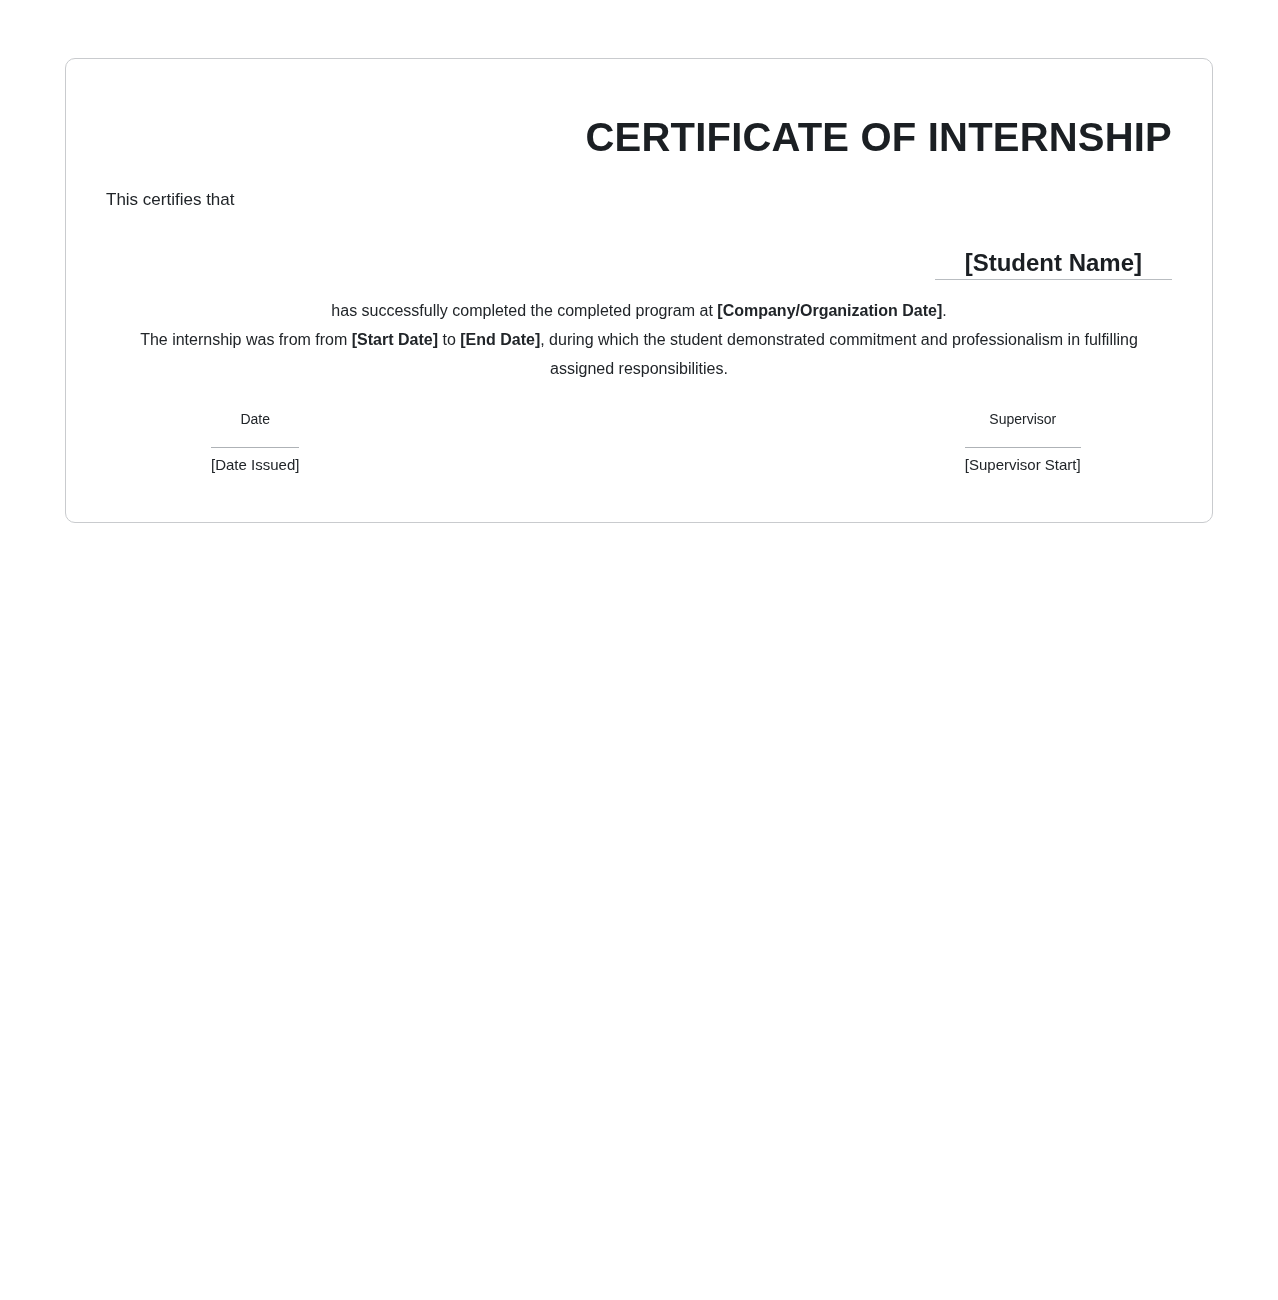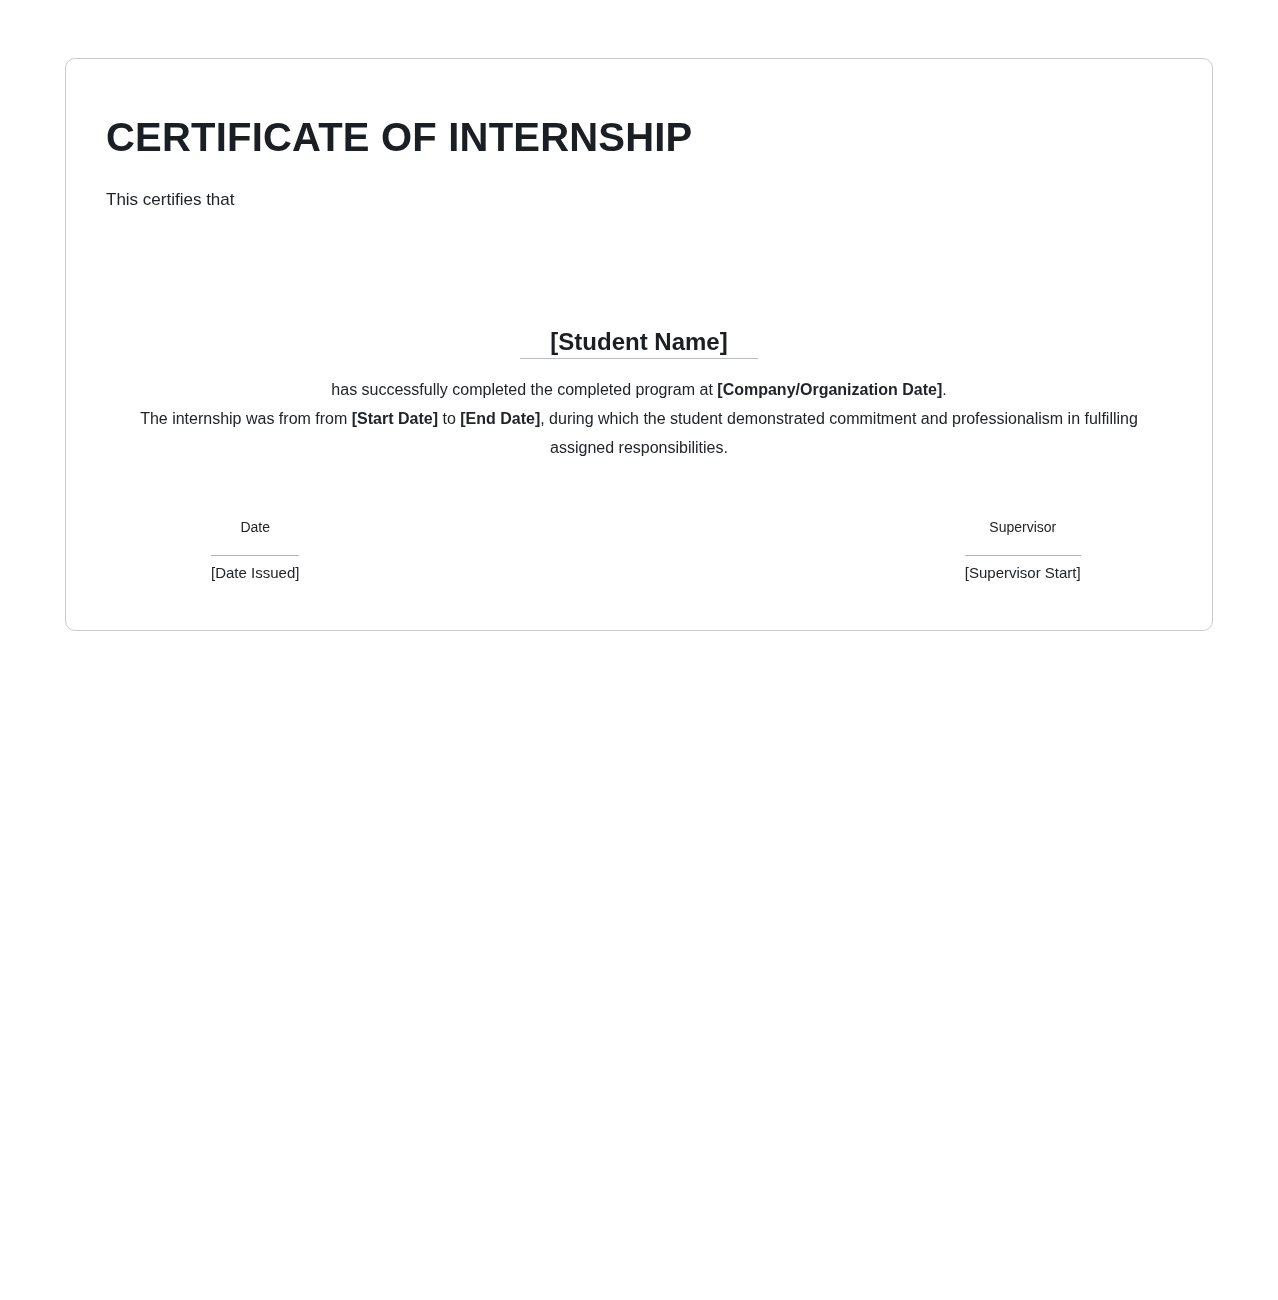"CERTIFICATE OF INTERNSHIP" .certificate-title { text-align: left -> right }
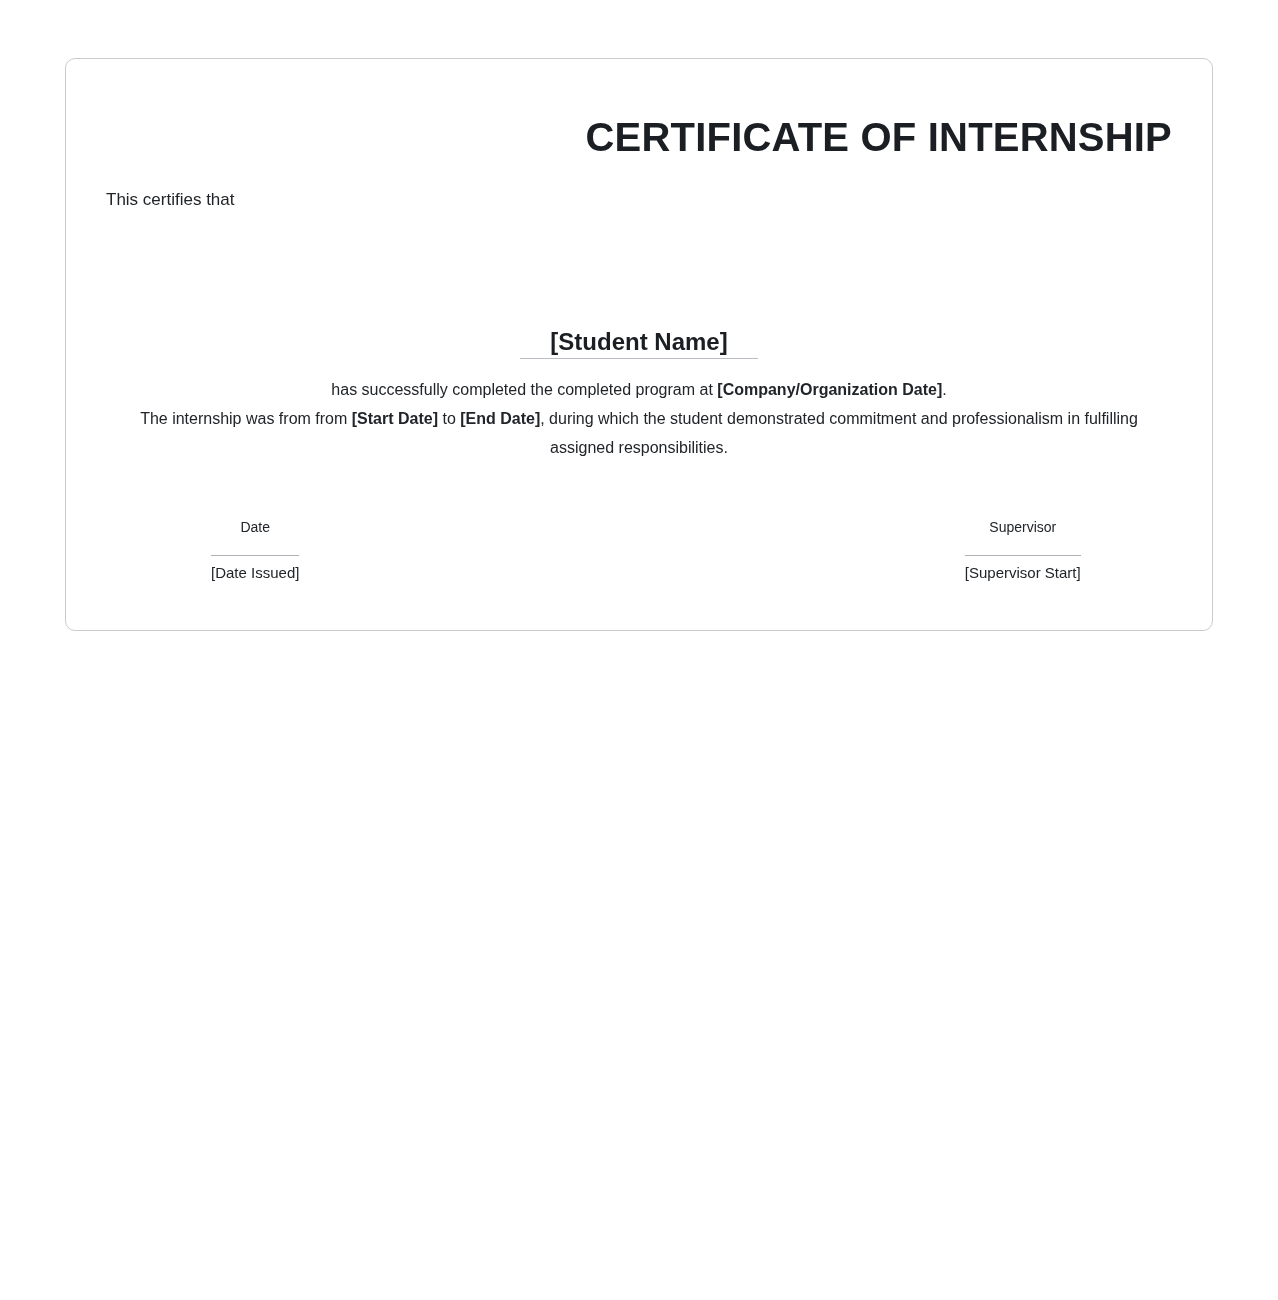"[Student Name]" .student-name-wrap { margin-top: 113px -> 34px; text-align: center -> right }
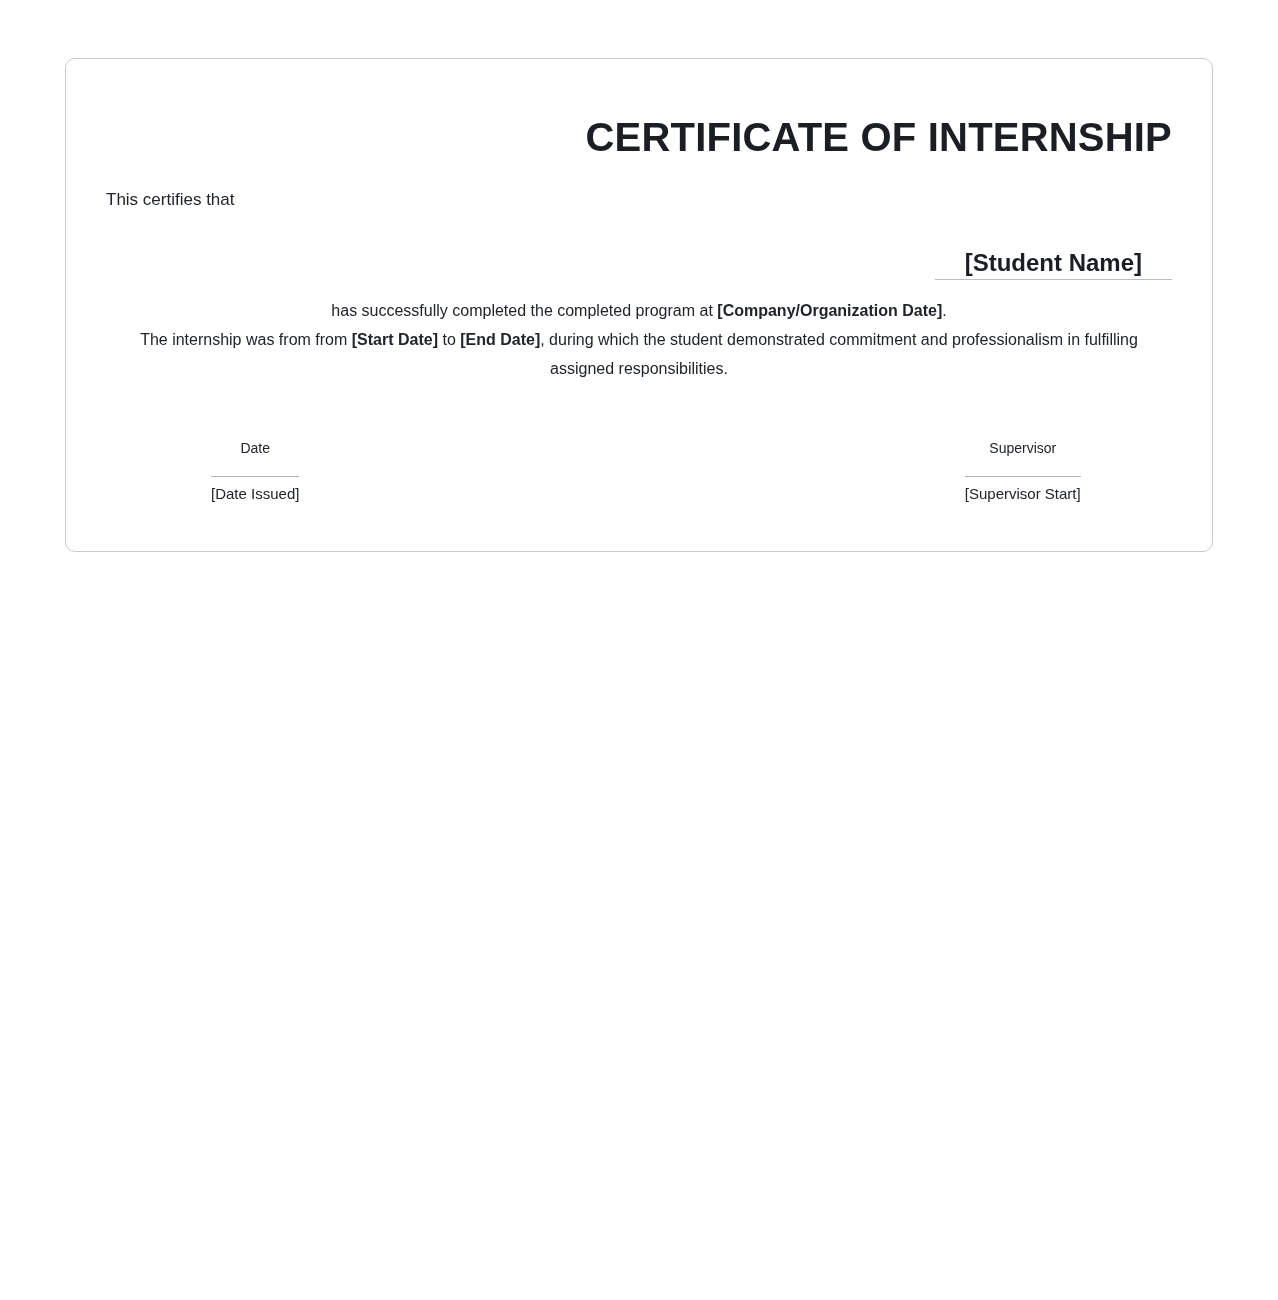"Date" .signature-row { margin-top: 55px -> 26px }
